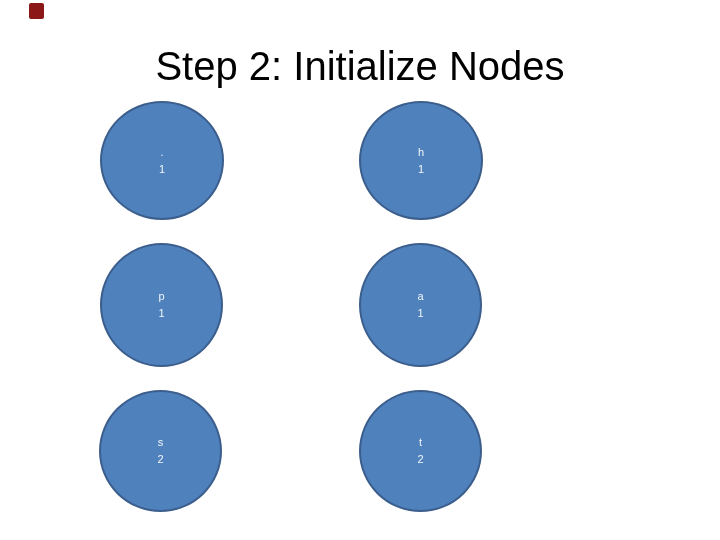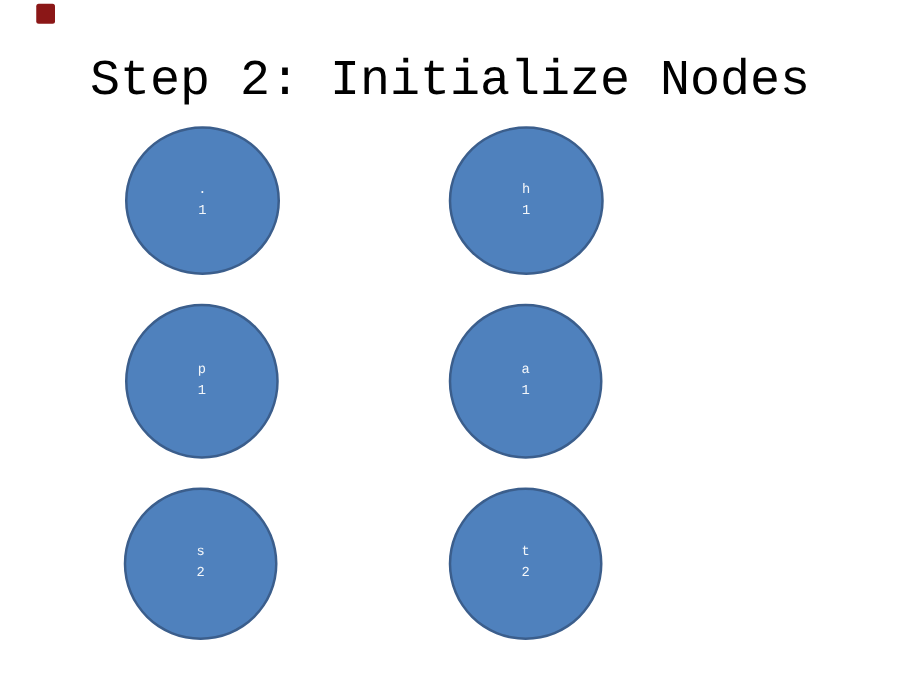"Step 2: Initialize Nodes" .slide { font-family: Liberation Mono, monospace -> none }
